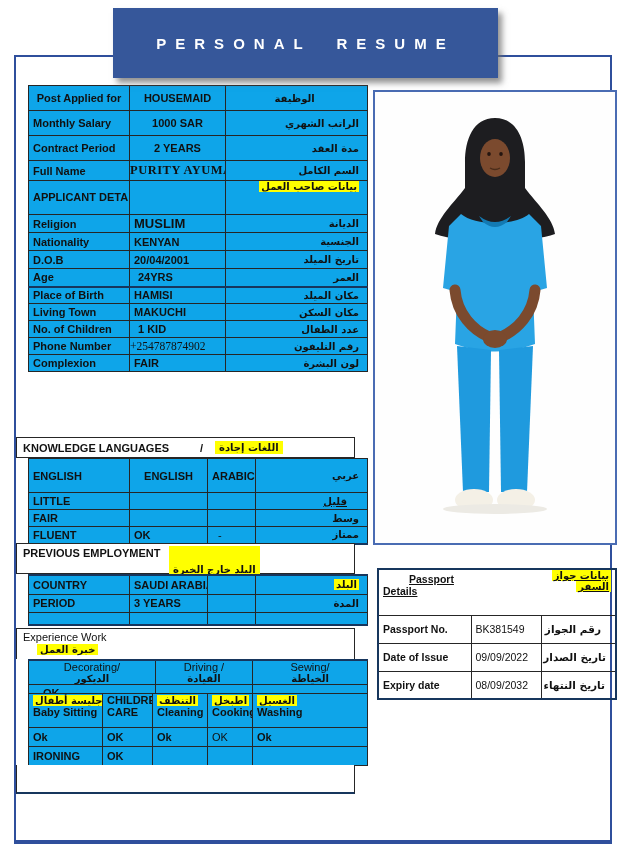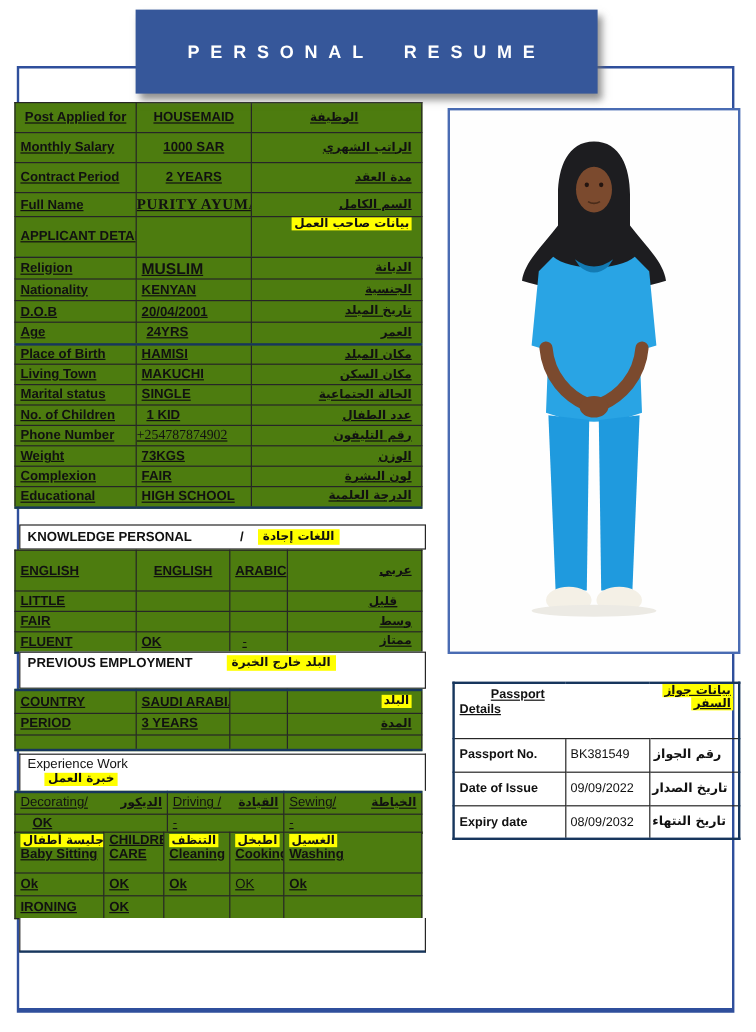"Post Applied for" .ltab { background: #4d7c0f -> #0ea5e9; left: 12px -> 28px; text-decoration: underline -> none }
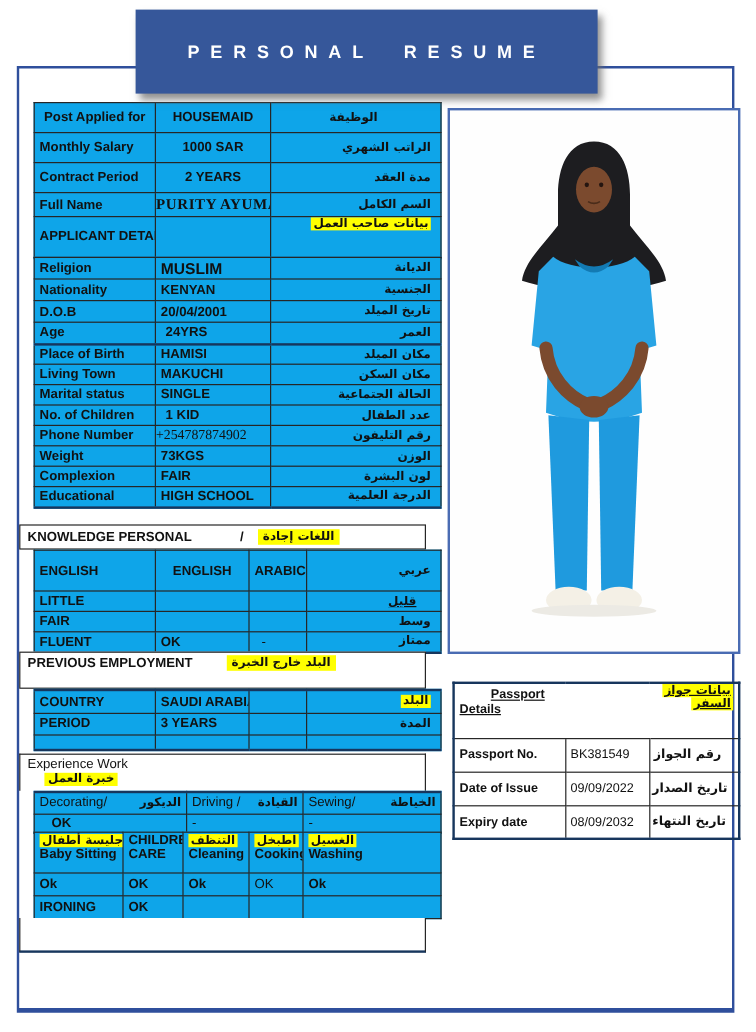"Marital status" tr { html: <tr> <td>Marital status</td> <td>SINGLE</td> <td>الحالة الجتماعية</td> </tr> -> none }
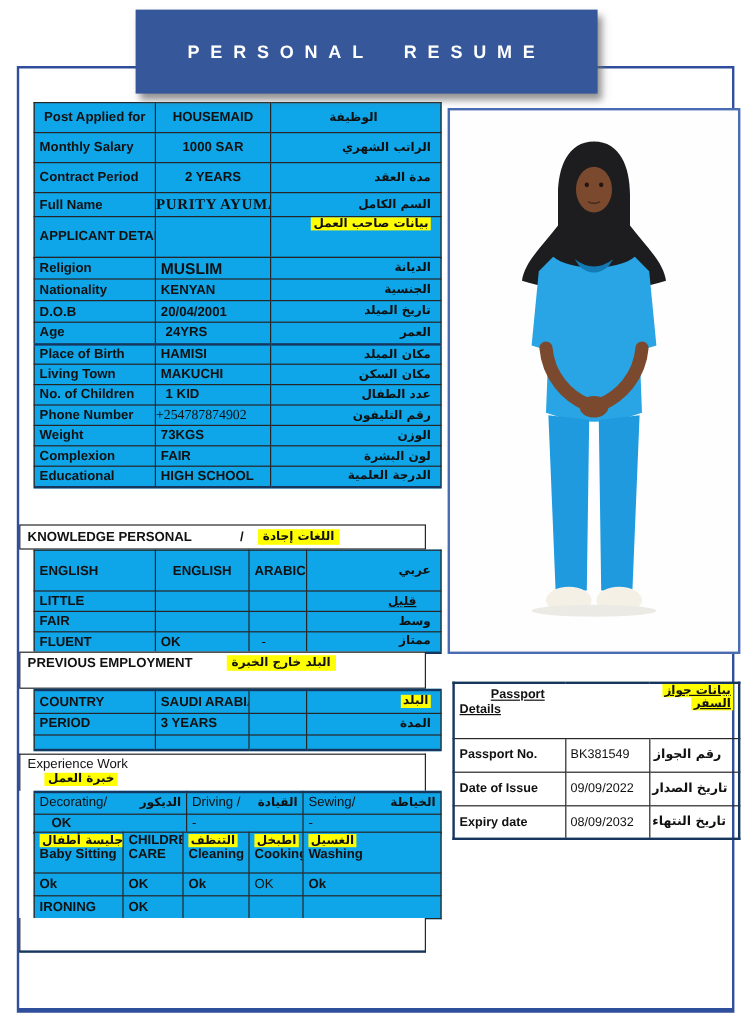"Weight" tr { html: <tr> <td>Weight</td> <td>73KGS</td> <td>الوزن</td> </tr> -> none }
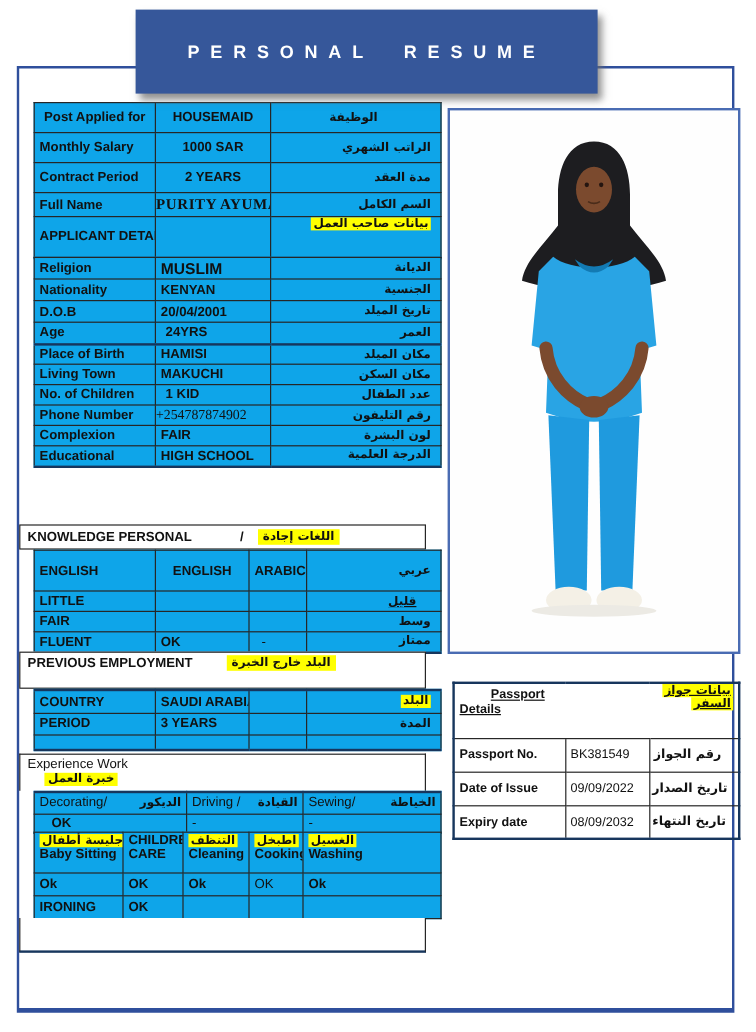"Educational" tr { html: <tr> <td>Educational</td> <td>HIGH SCHOOL</td> <td>الدرجة العلمية</td> </tr> -> none }
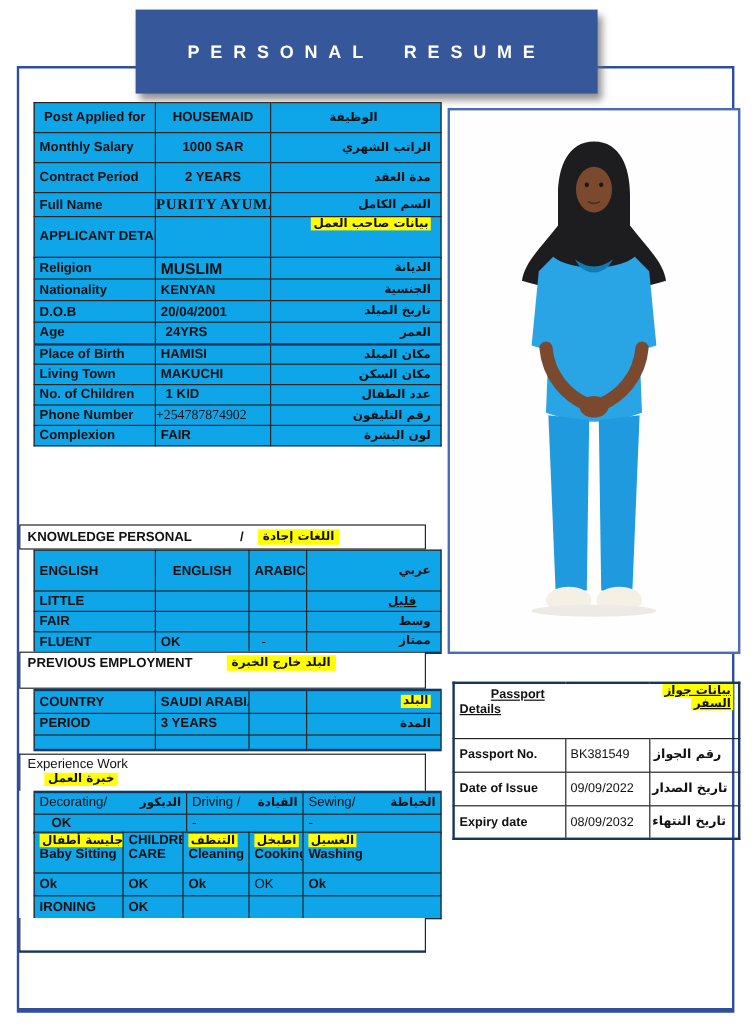"KNOWLEDGE PERSONAL" span.lab { text: PERSONAL -> LANGUAGES }
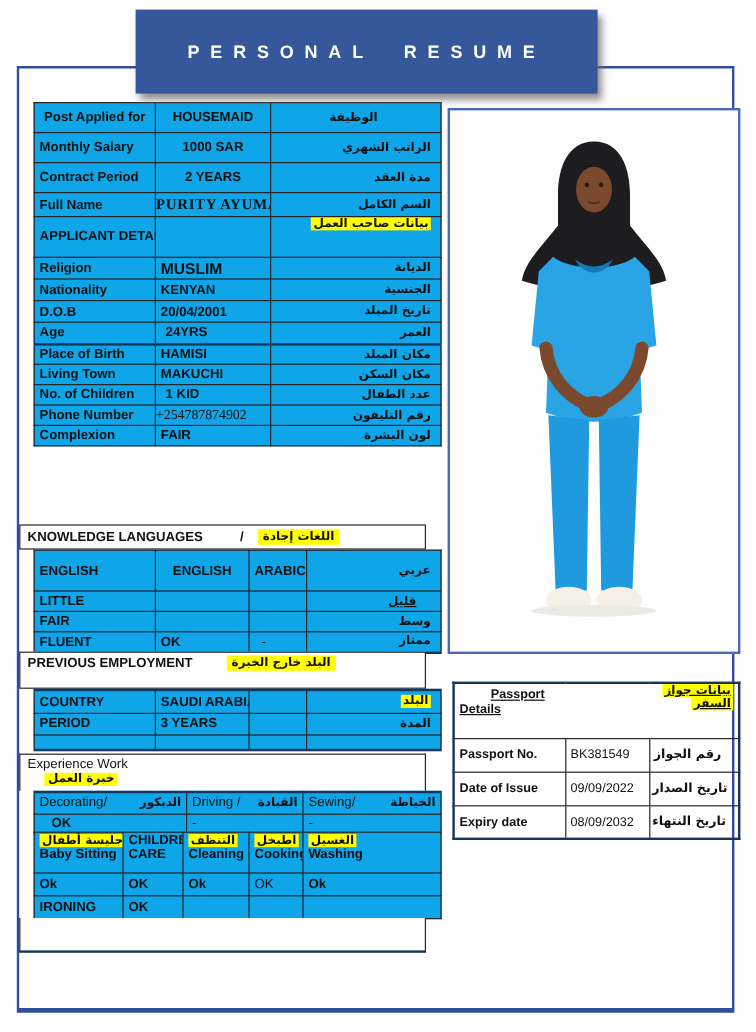"البلد خارج الخبرة" span.ar { left: 172px -> 152px; padding: 1px 4px -> 18px 4px }
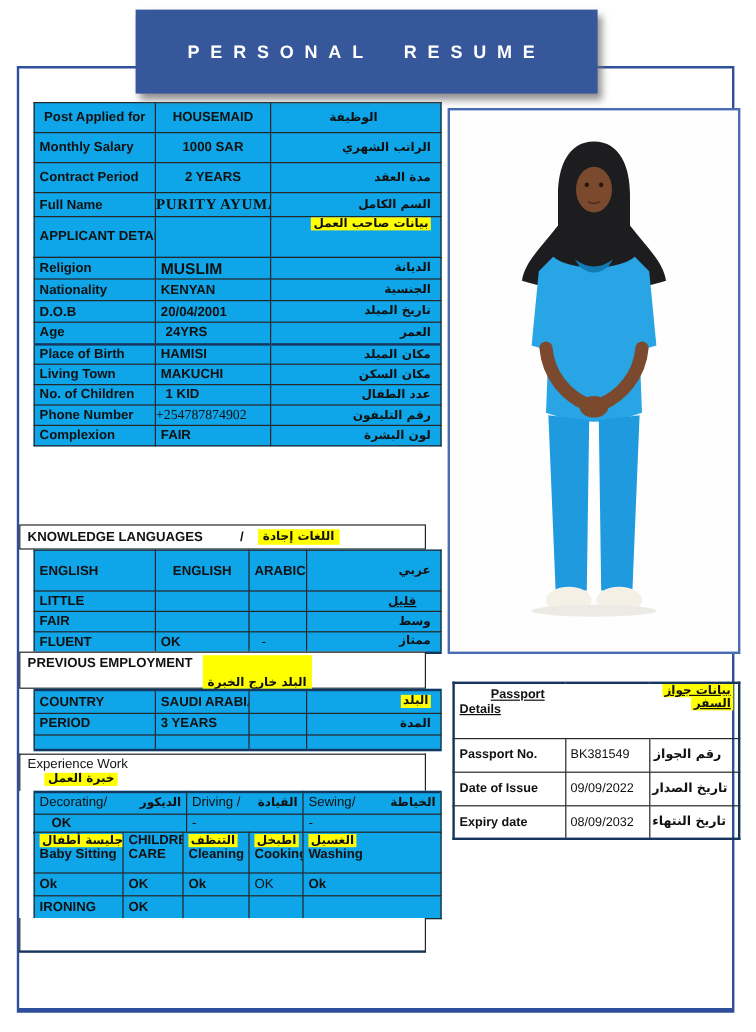"Decorating/" .flexrow { flex-direction: none -> column }
